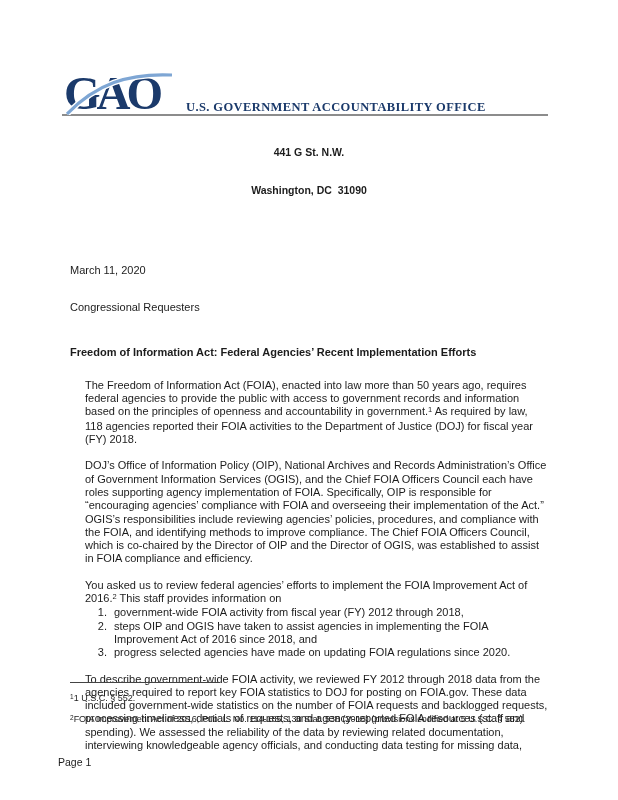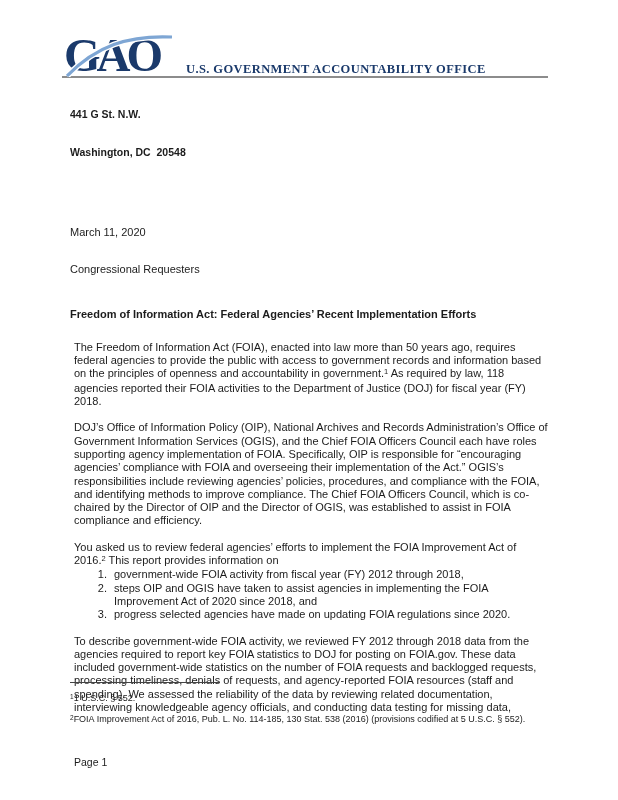"GAO" .logo-row { margin-top: none -> 38px }
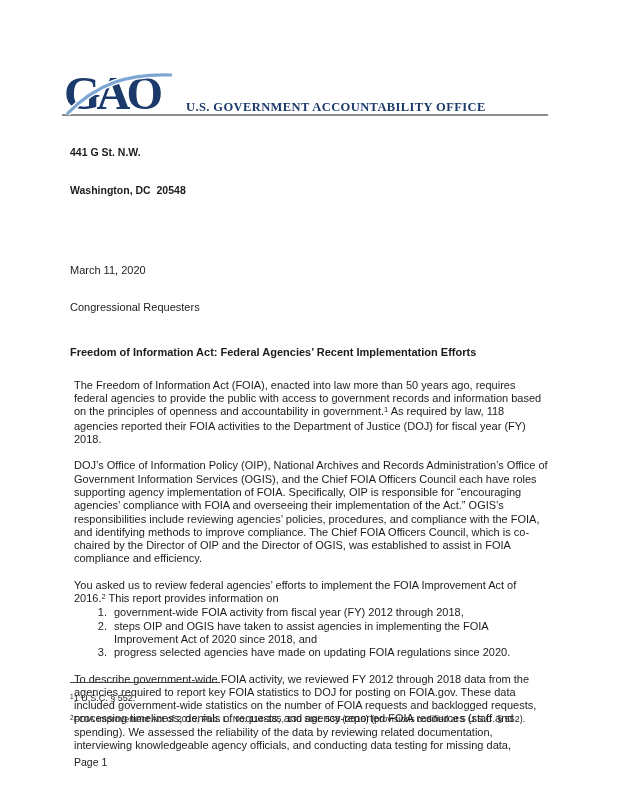"441 G St. N.W." .address { text-align: none -> center }
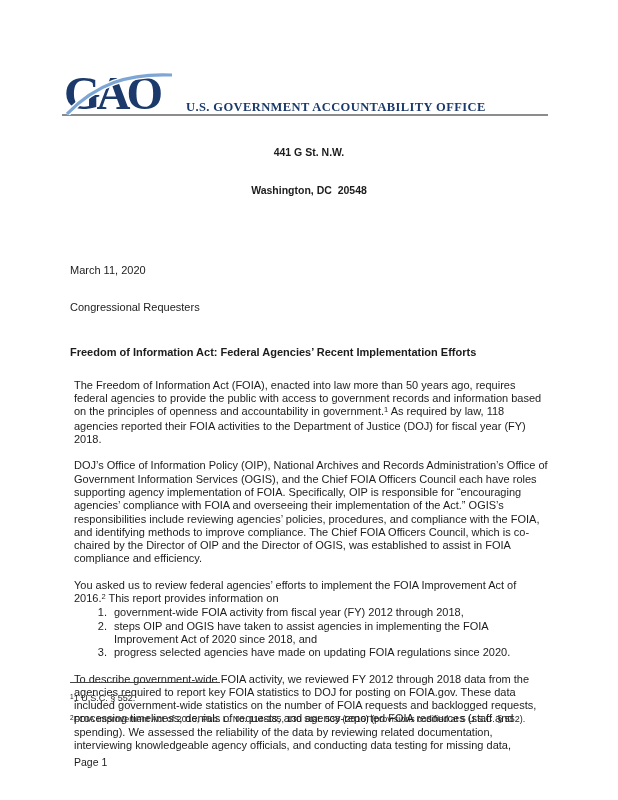"Washington, DC 20548" div { text: 20548 -> 31090 }
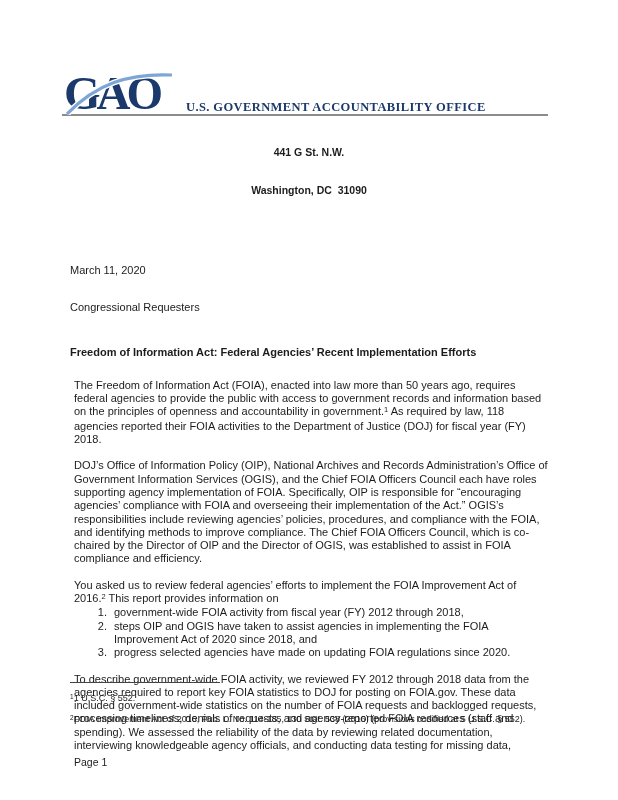"The Freedom of Information Act" p.body-par { margin: 13px 0 0 4px -> 13px 0 0 15px }
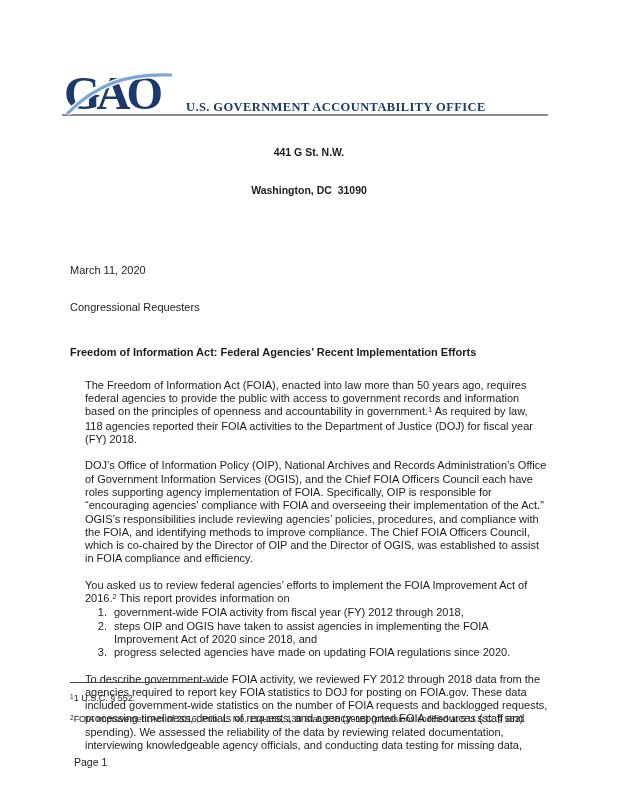"This report provides information on" span { text: report -> staff }
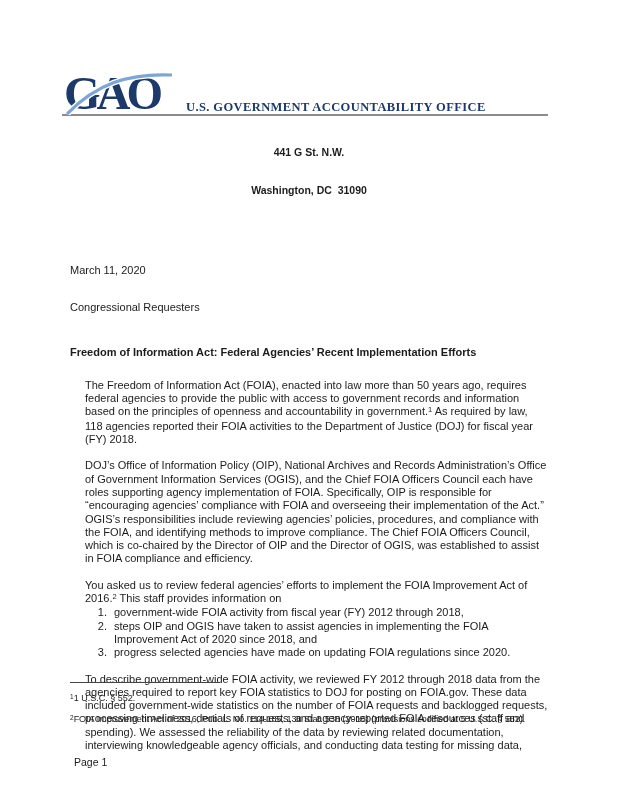"steps OIP and OGIS have" li { text: 2020 -> 2016 }
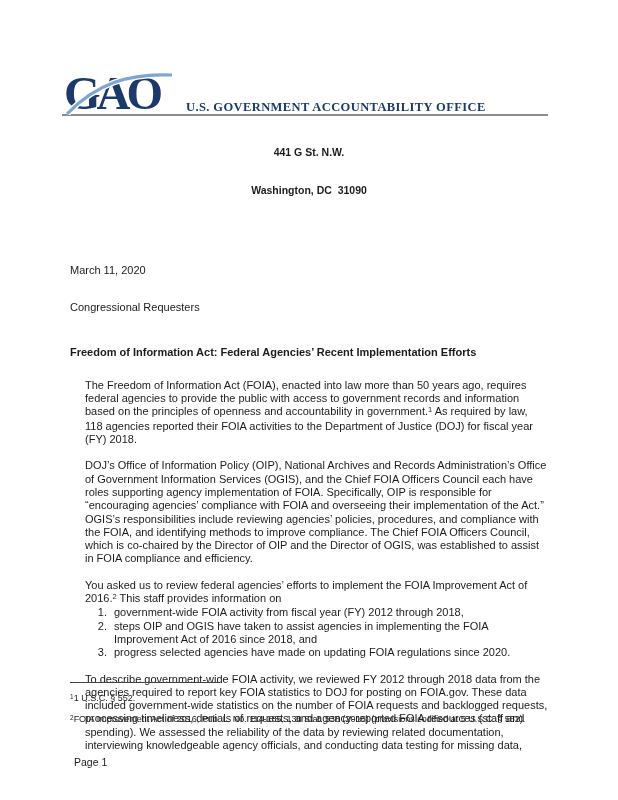"Page 1" .page-footer { left: 74px -> 58px }
